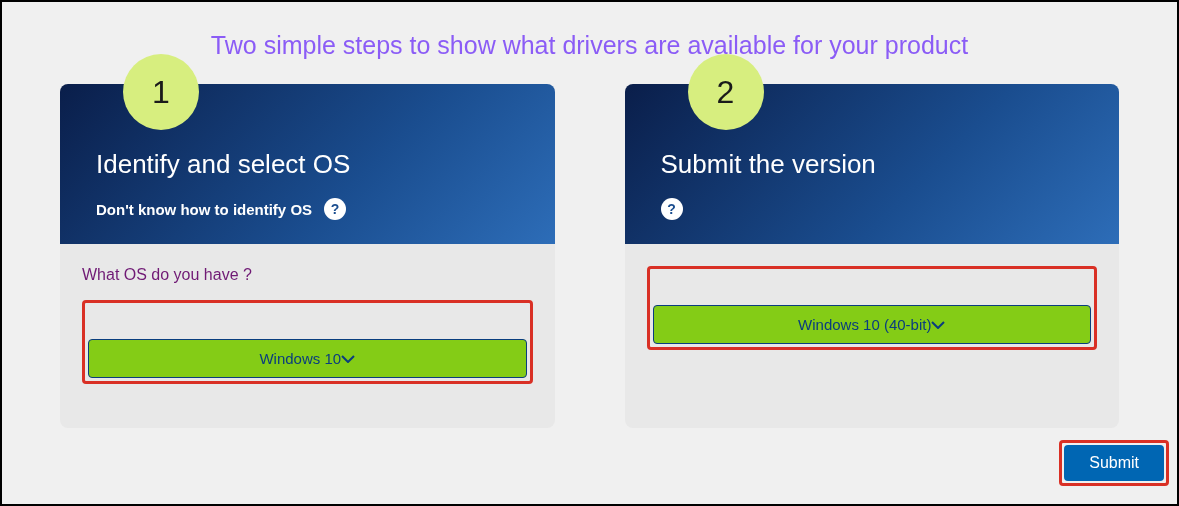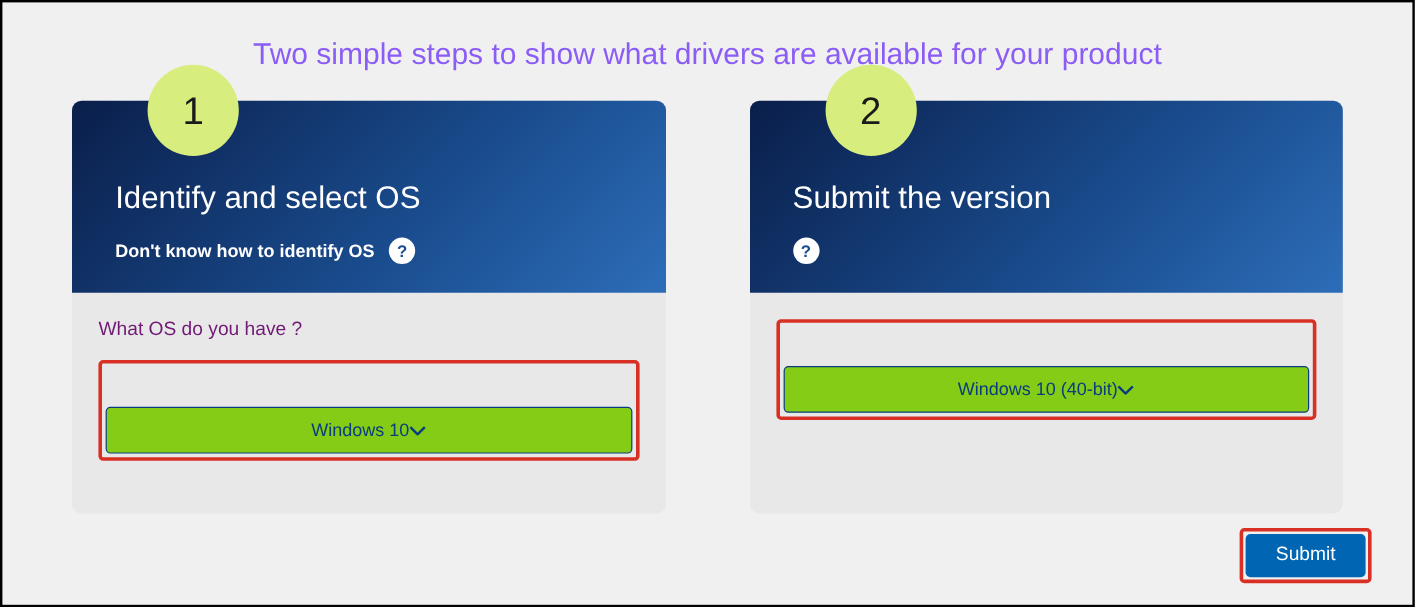"Submit" .submit-wrapper { right: 34px -> 8px }
